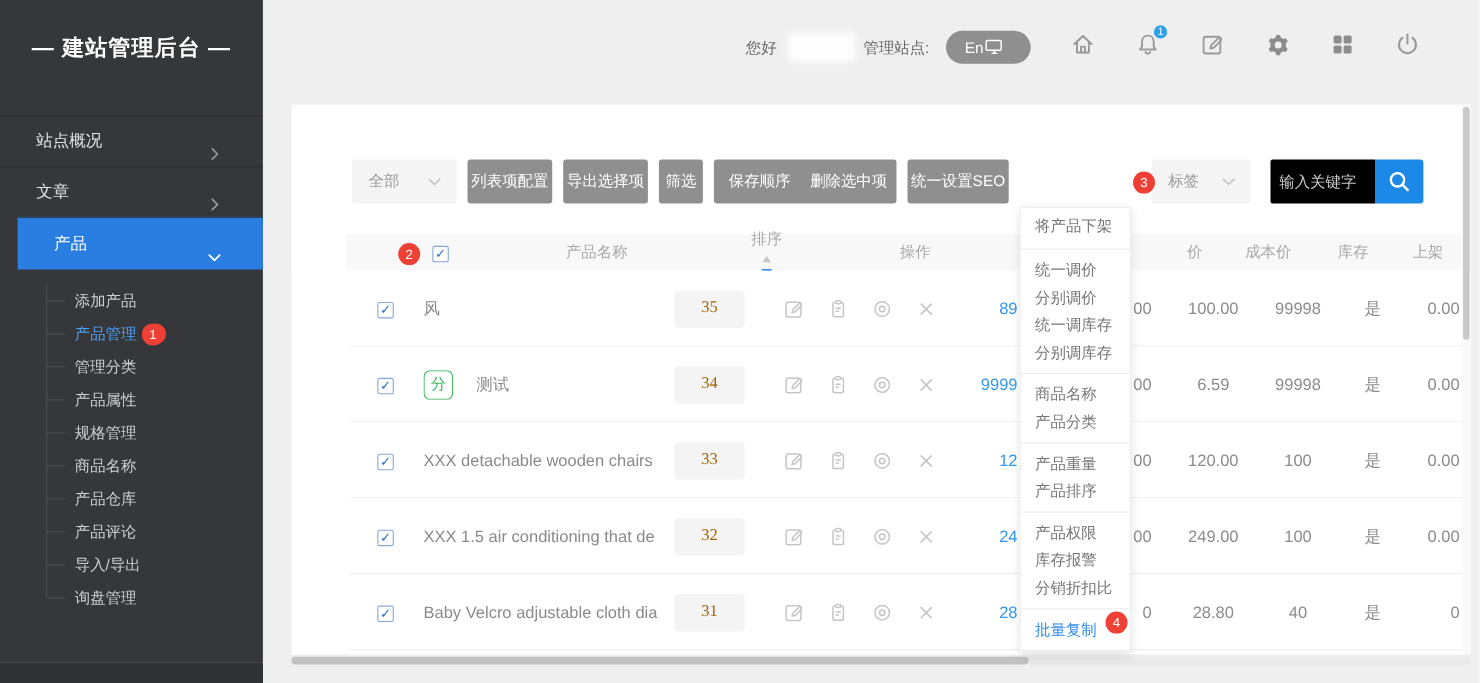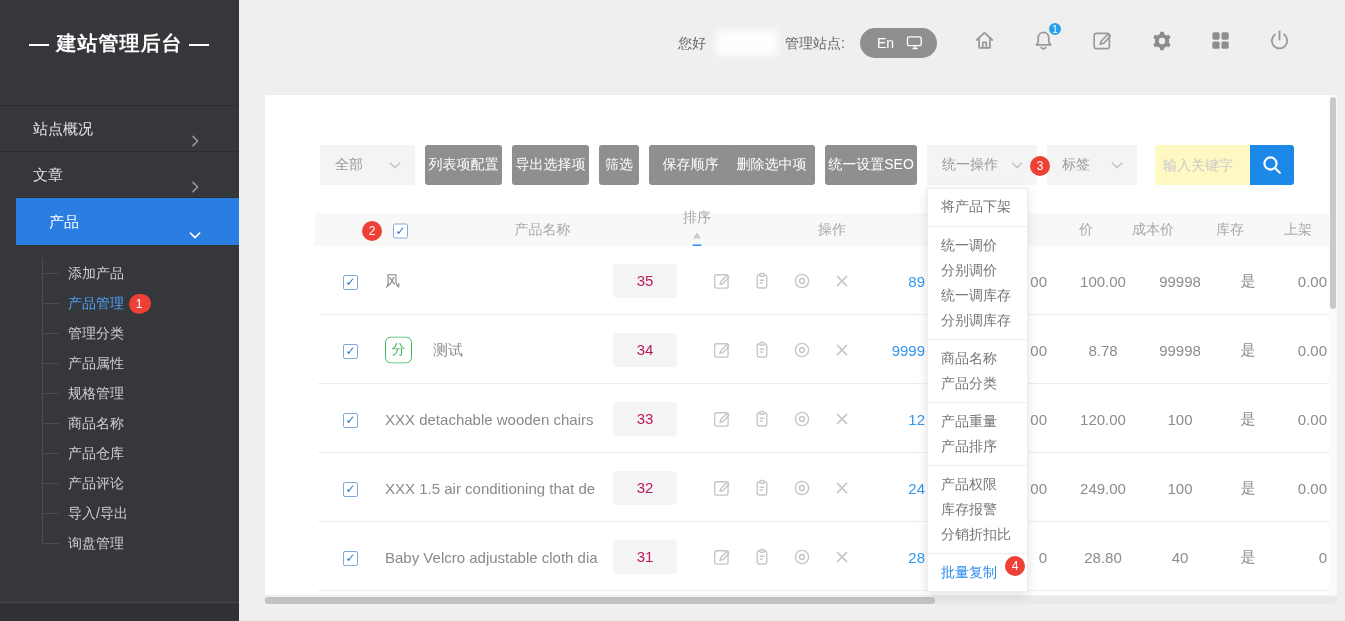"En" .lang-pill { justify-content: space-between -> none }
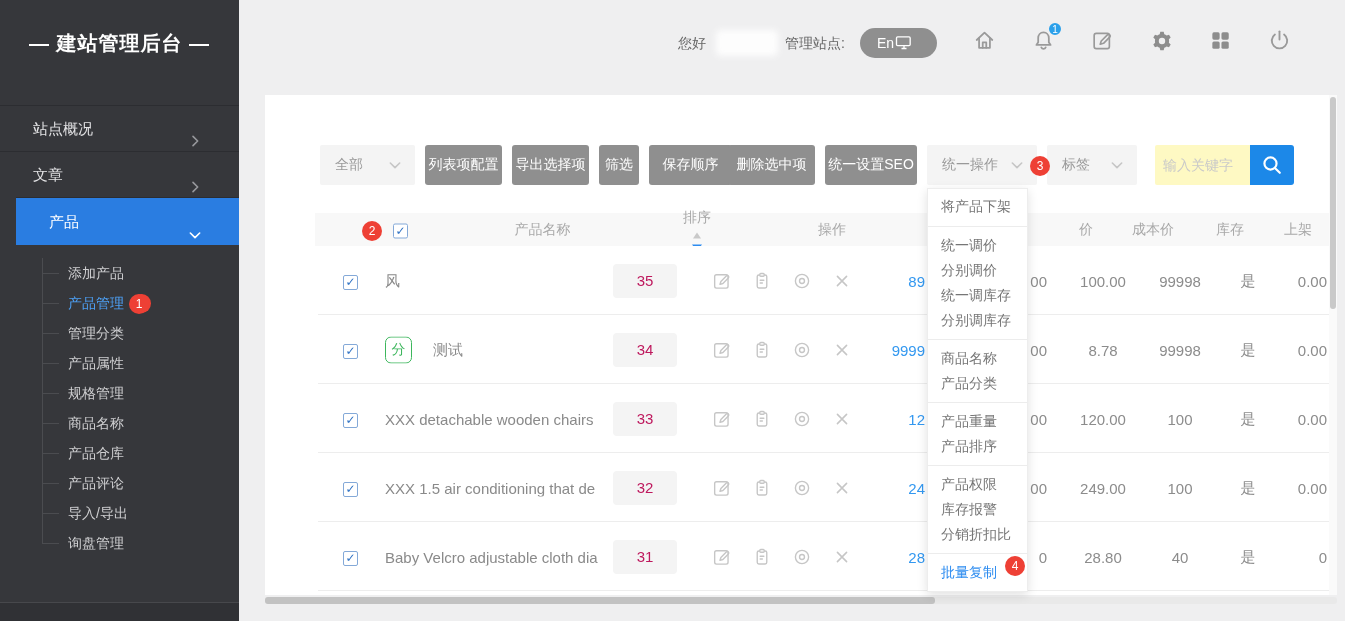"统一操作" div.tbar-el { html: <div> <span>统一操作</span> <svg> <polyline></polyline> </svg> </div> -> none }
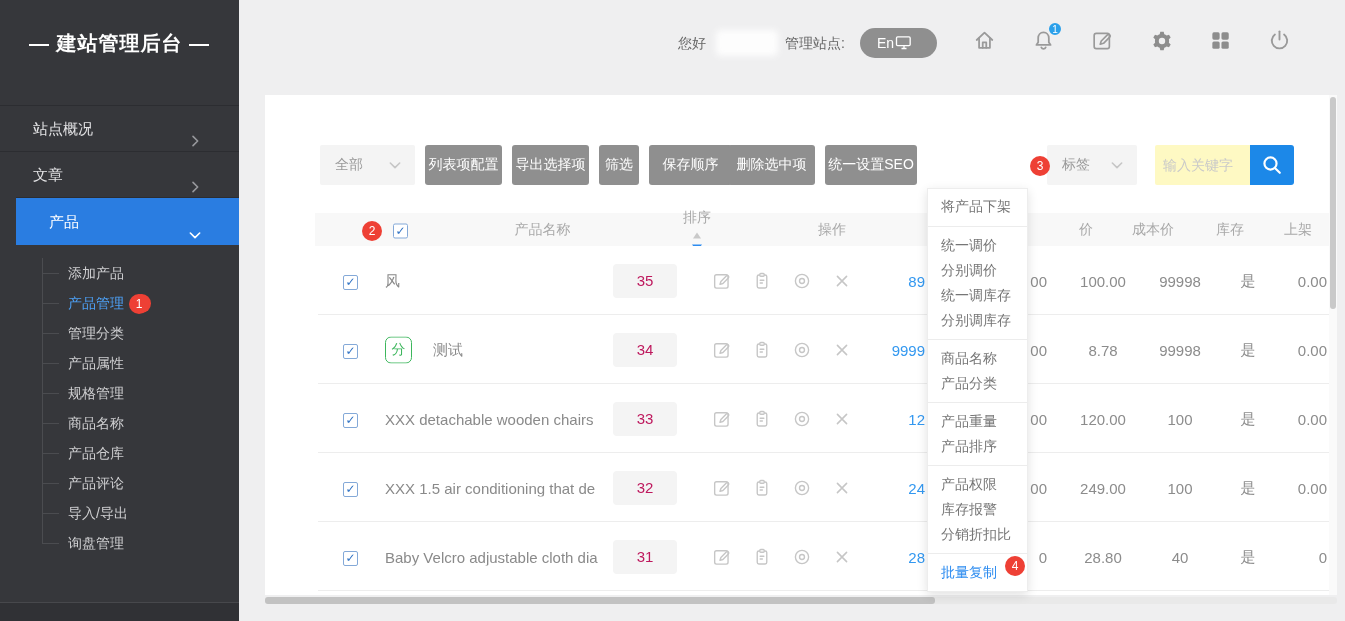"输入关键字" .search-input { background: #fef9c3 -> #000000 }
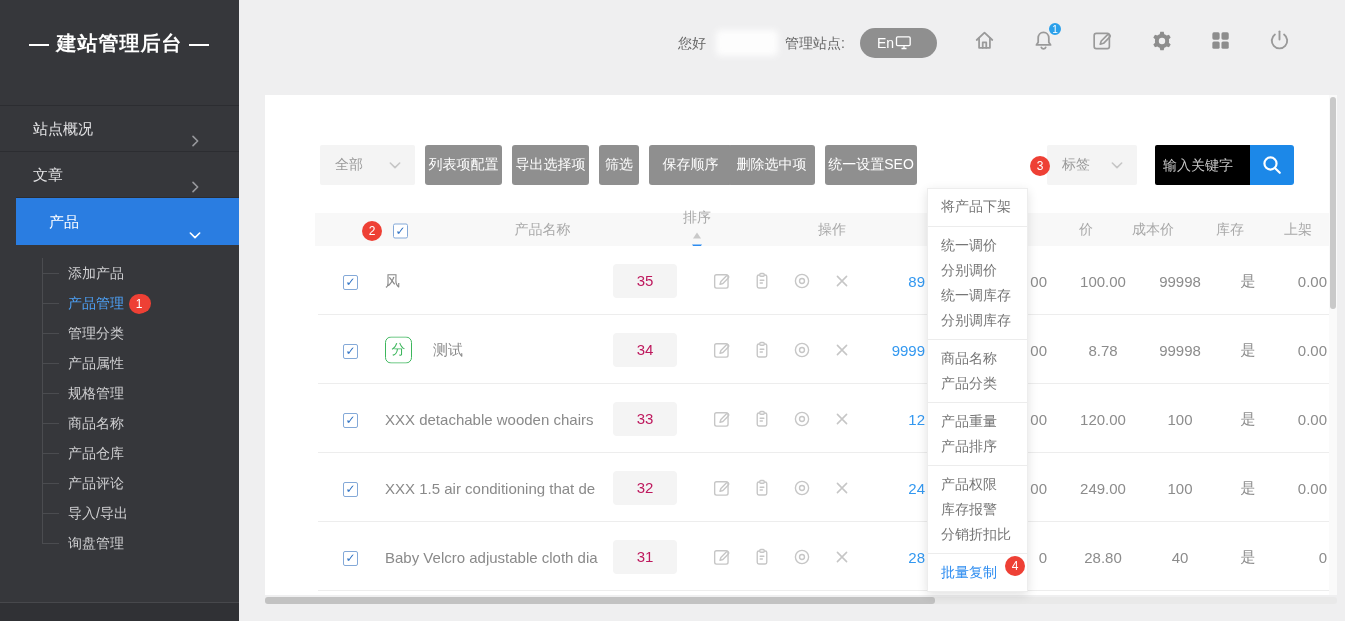"35" .sort-input { color: #be185d -> #a16207; font-family: none -> Liberation Serif, serif }
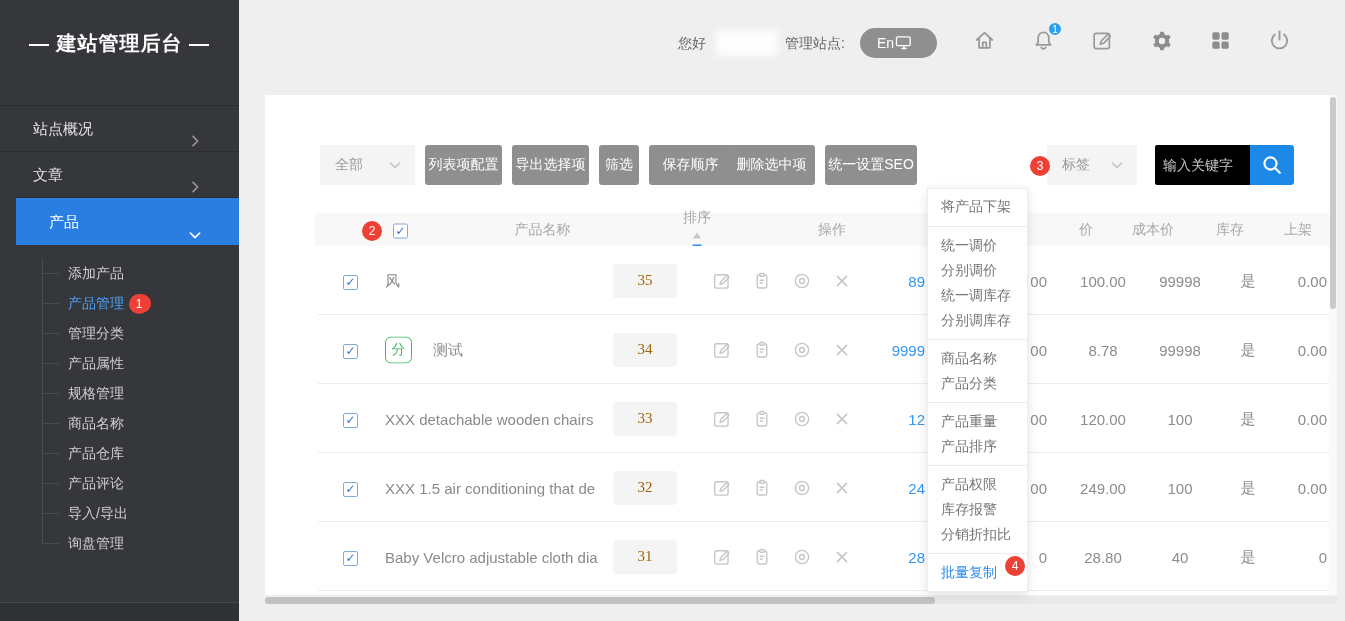"8.78" span.cell { text: 8.78 -> 6.59 }
